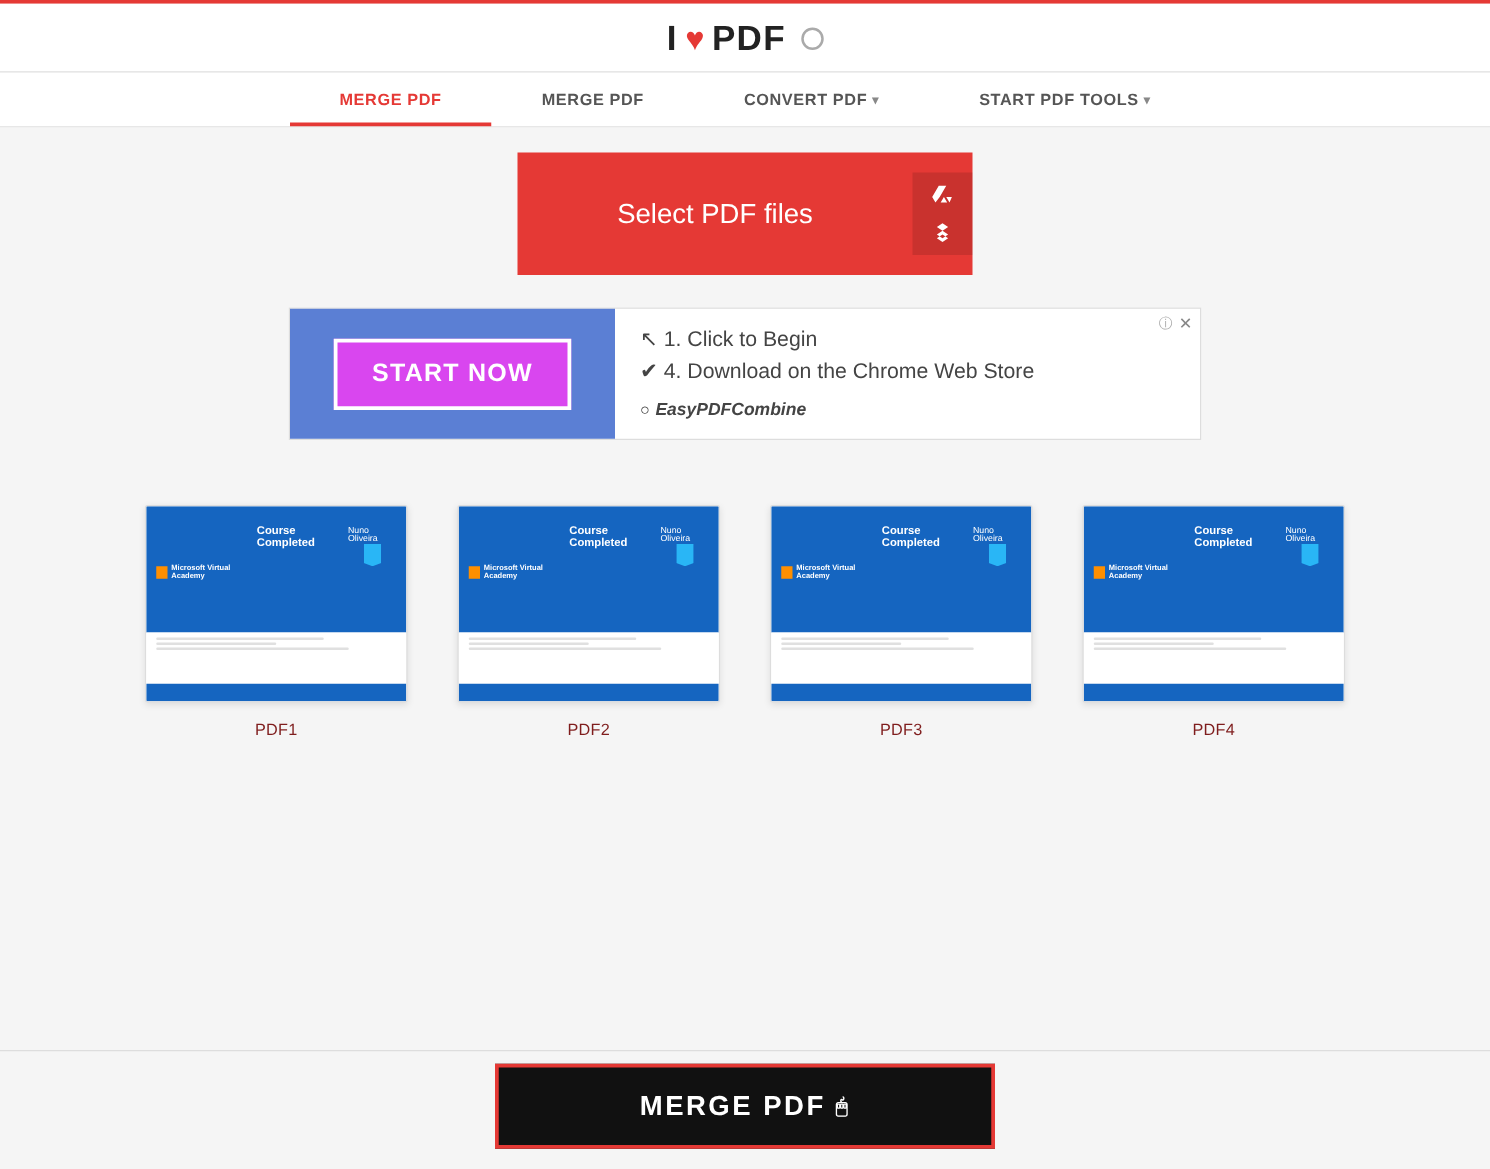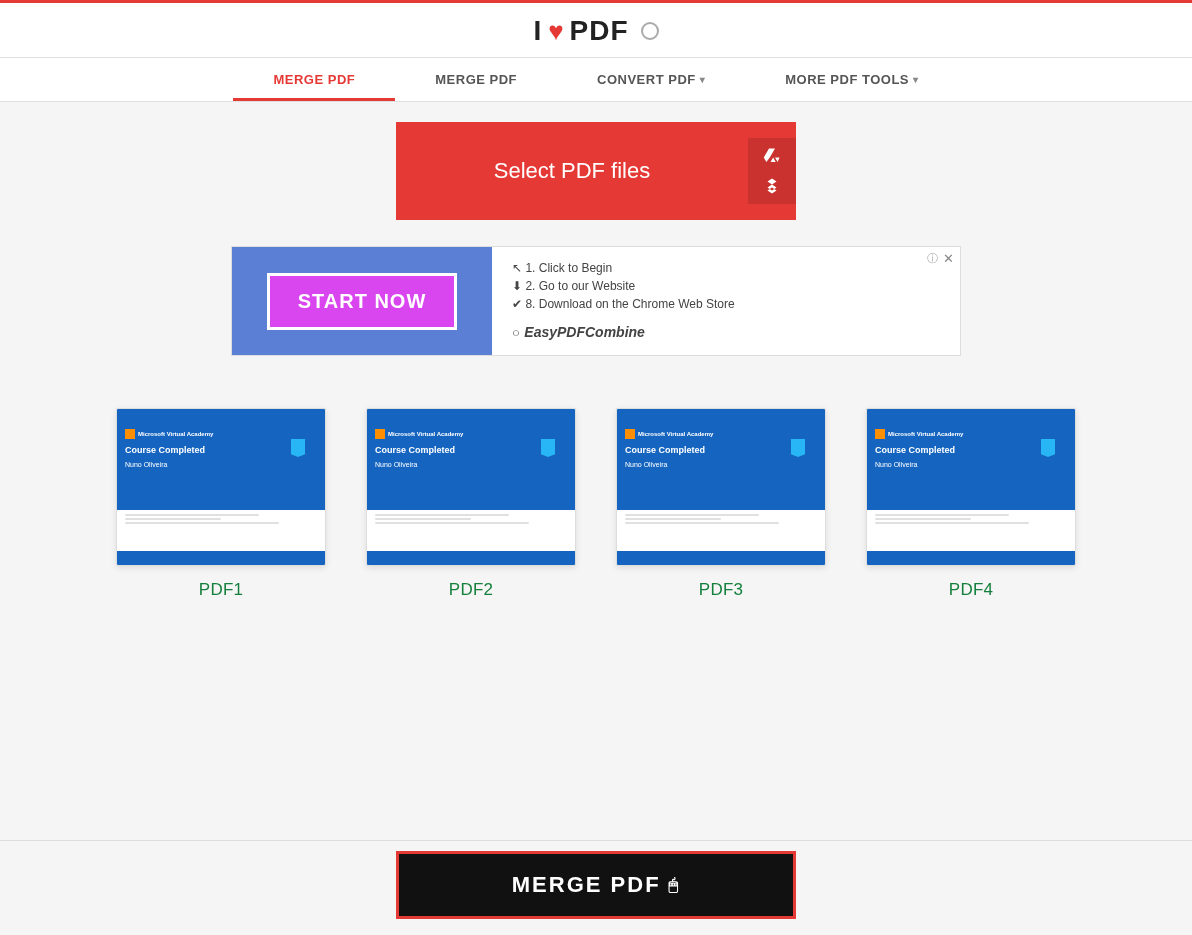"MORE PDF TOOLS" span { text: MORE -> START }
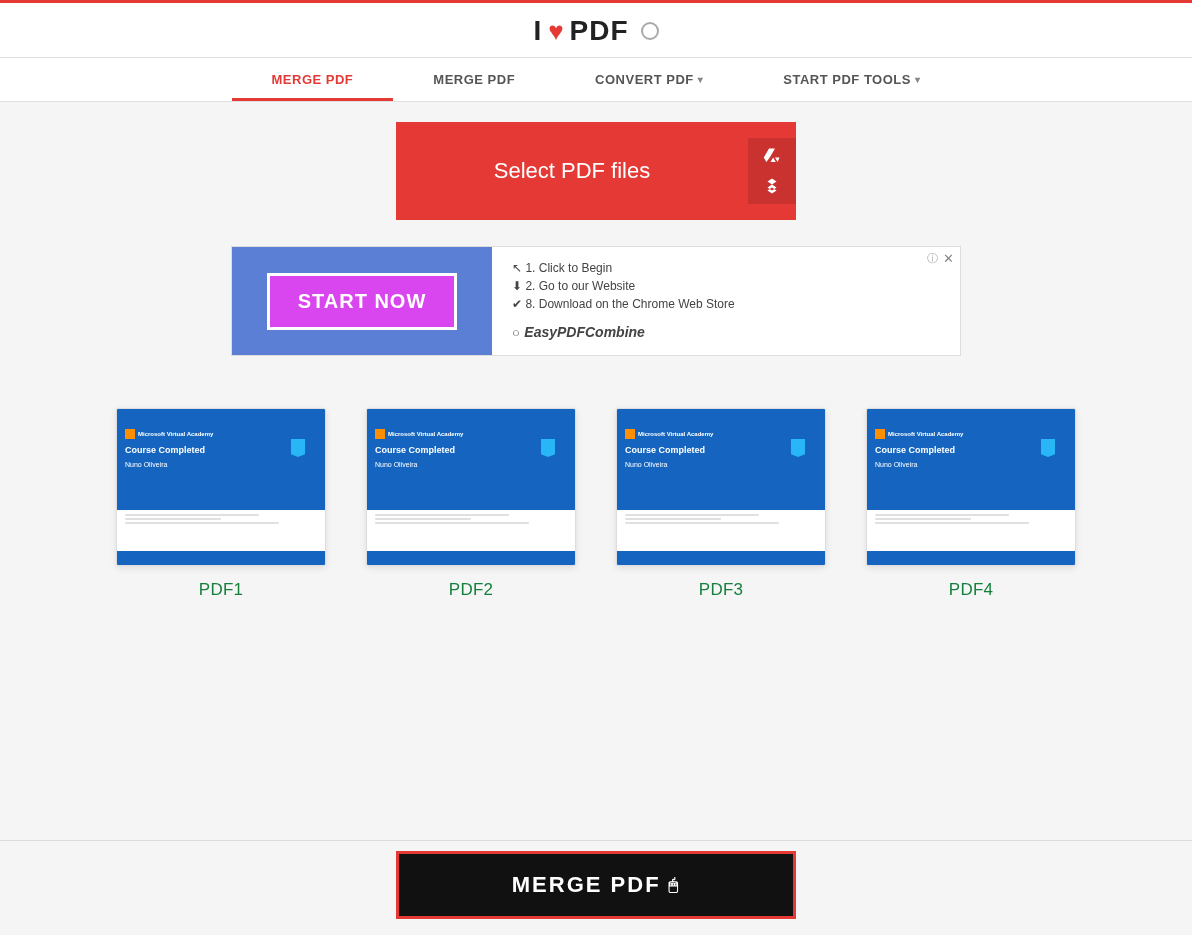"Select PDF files" .select-bar { width: 400px -> 364px }
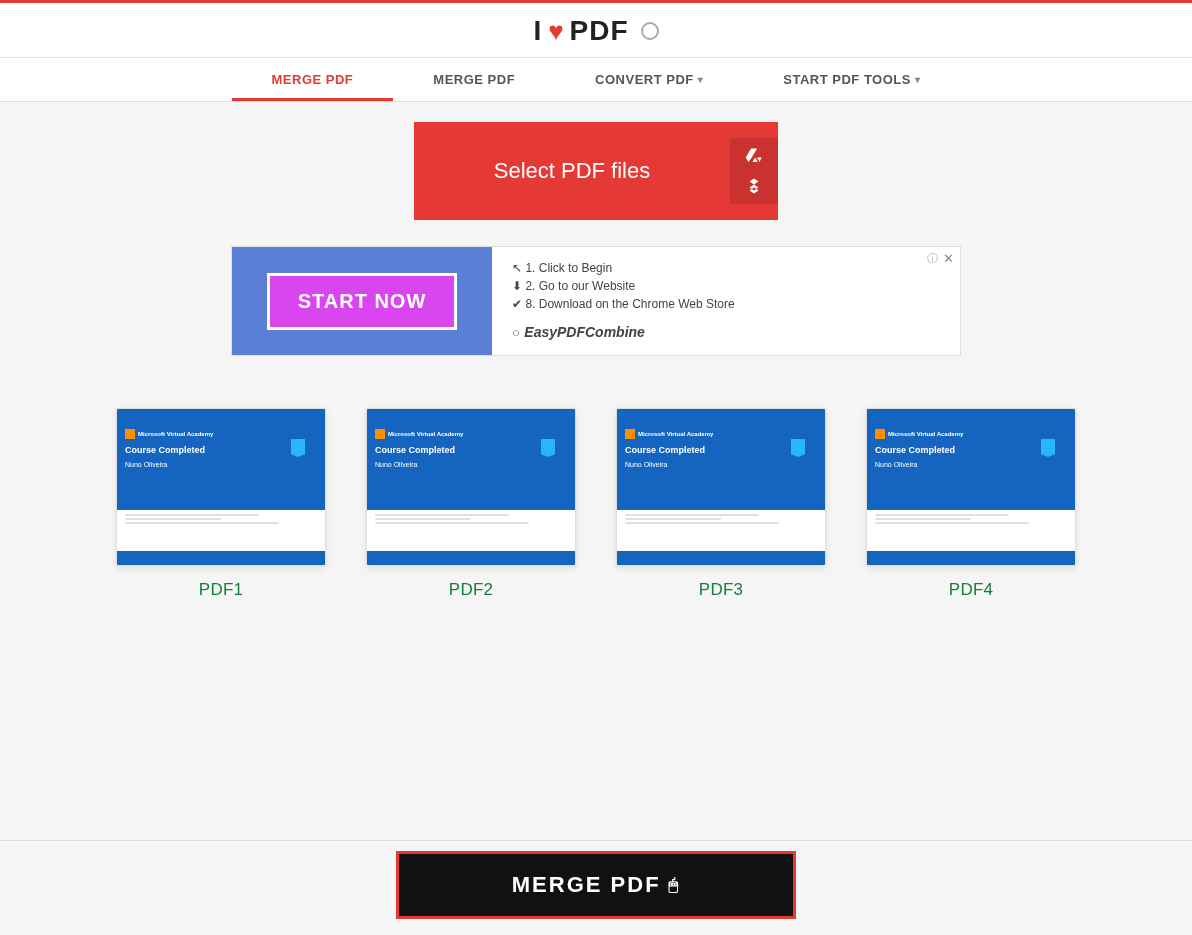"↖ 1. Click to Begin" .ad-step { font-size: 12px -> 17px }
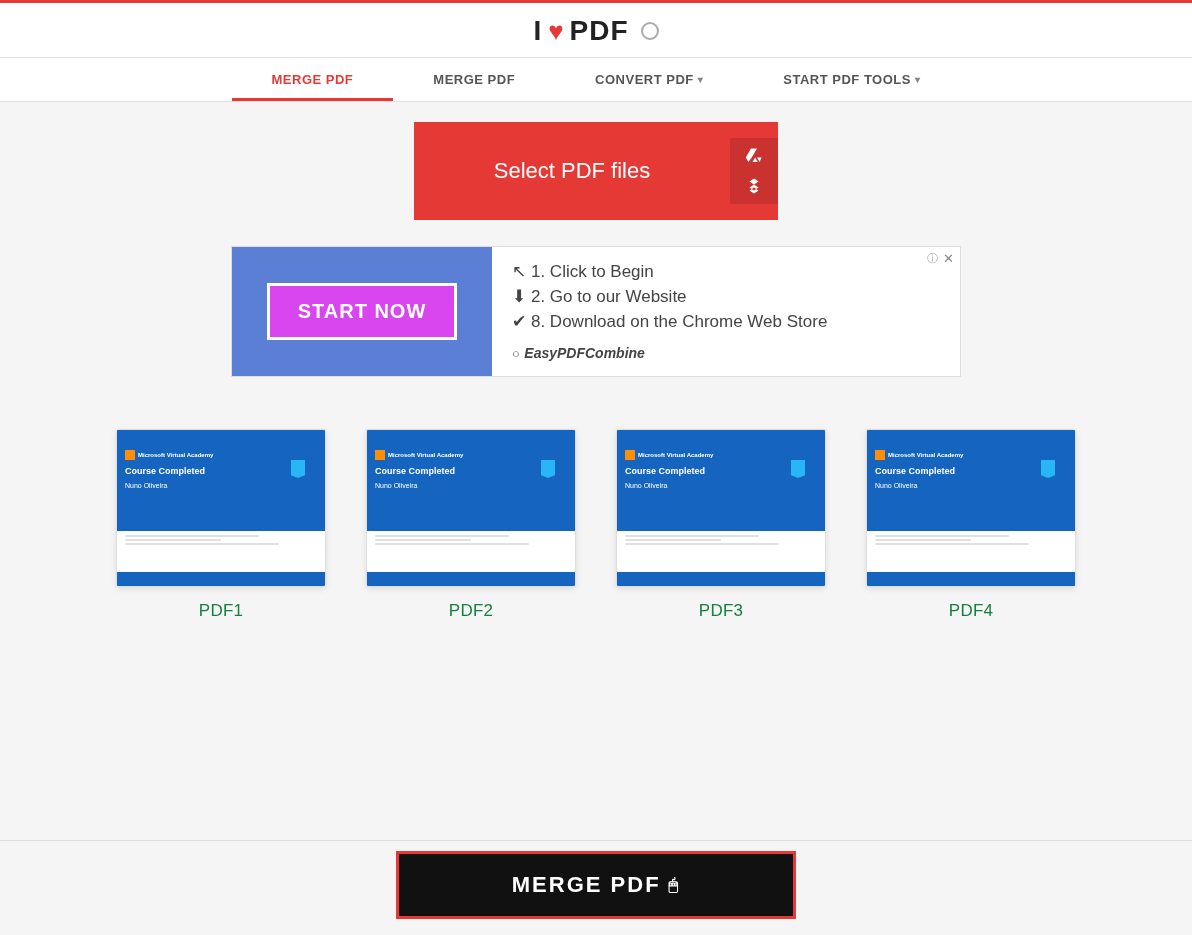"⬇ 2. Go to our" div.ad-step { html: <div> <span>⬇ </span> <span>2. Go to our Website</span> </div> -> none }
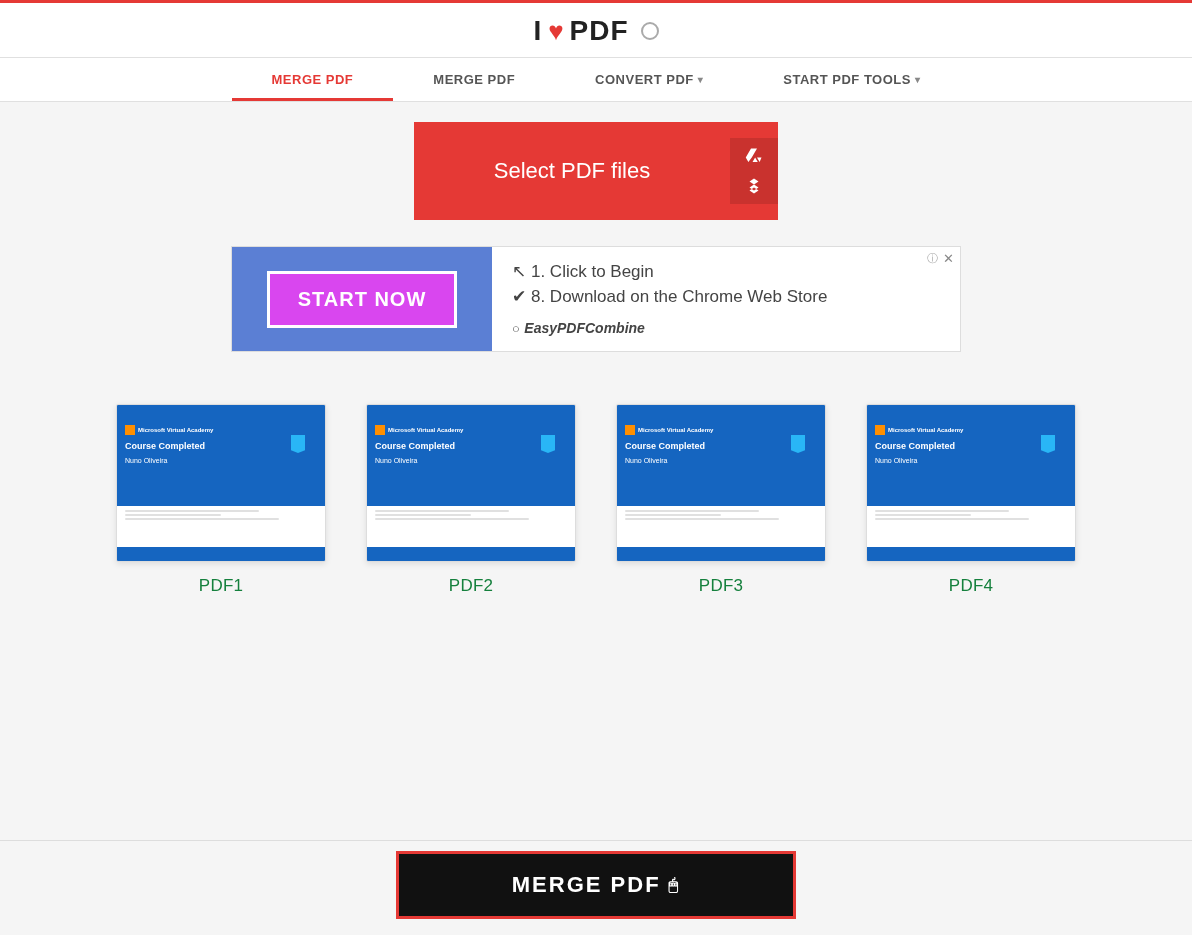"8. Download on the Chrome" span { text: 8 -> 4 }
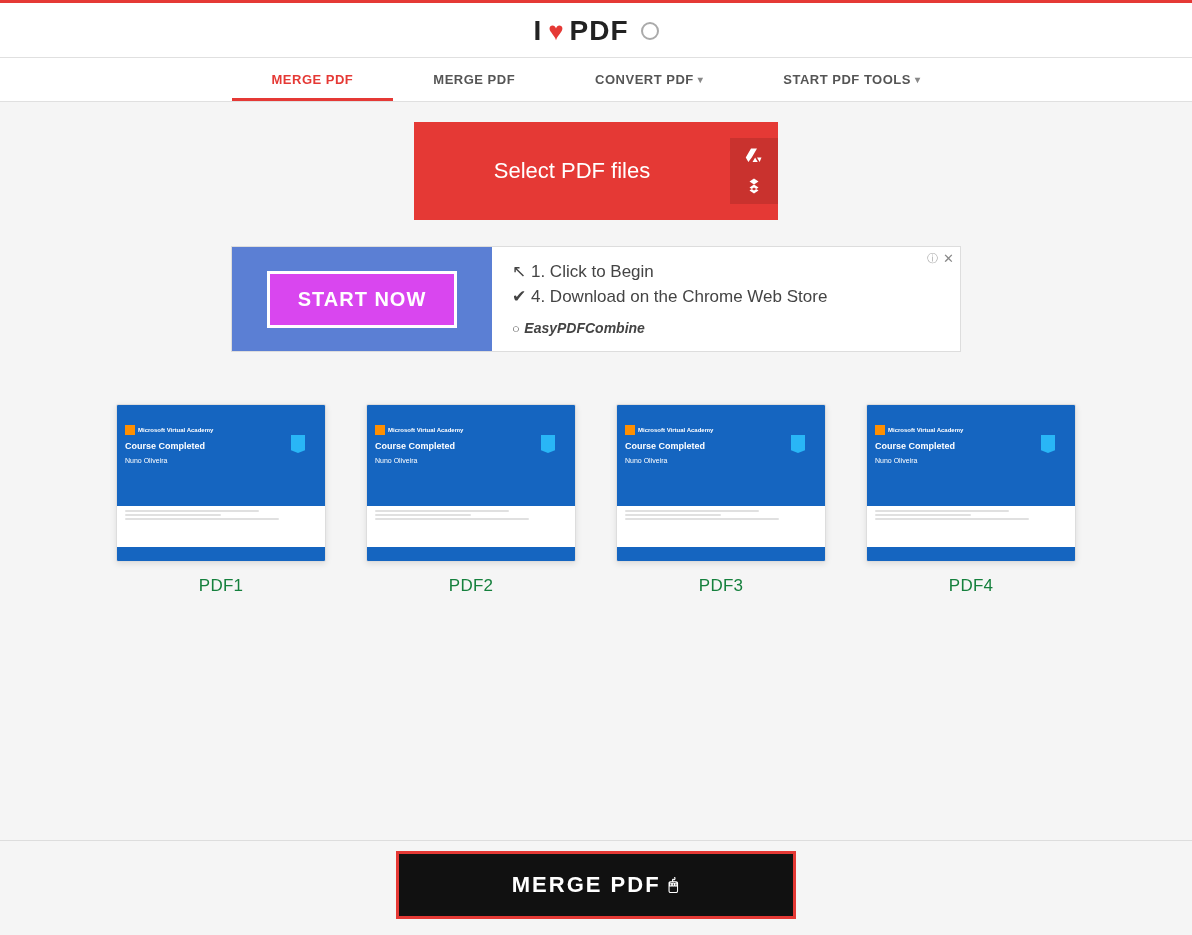"Course Completed" .cert-header { flex-direction: column -> none; padding: 20px 8px 4px -> 10px 8px 4px }
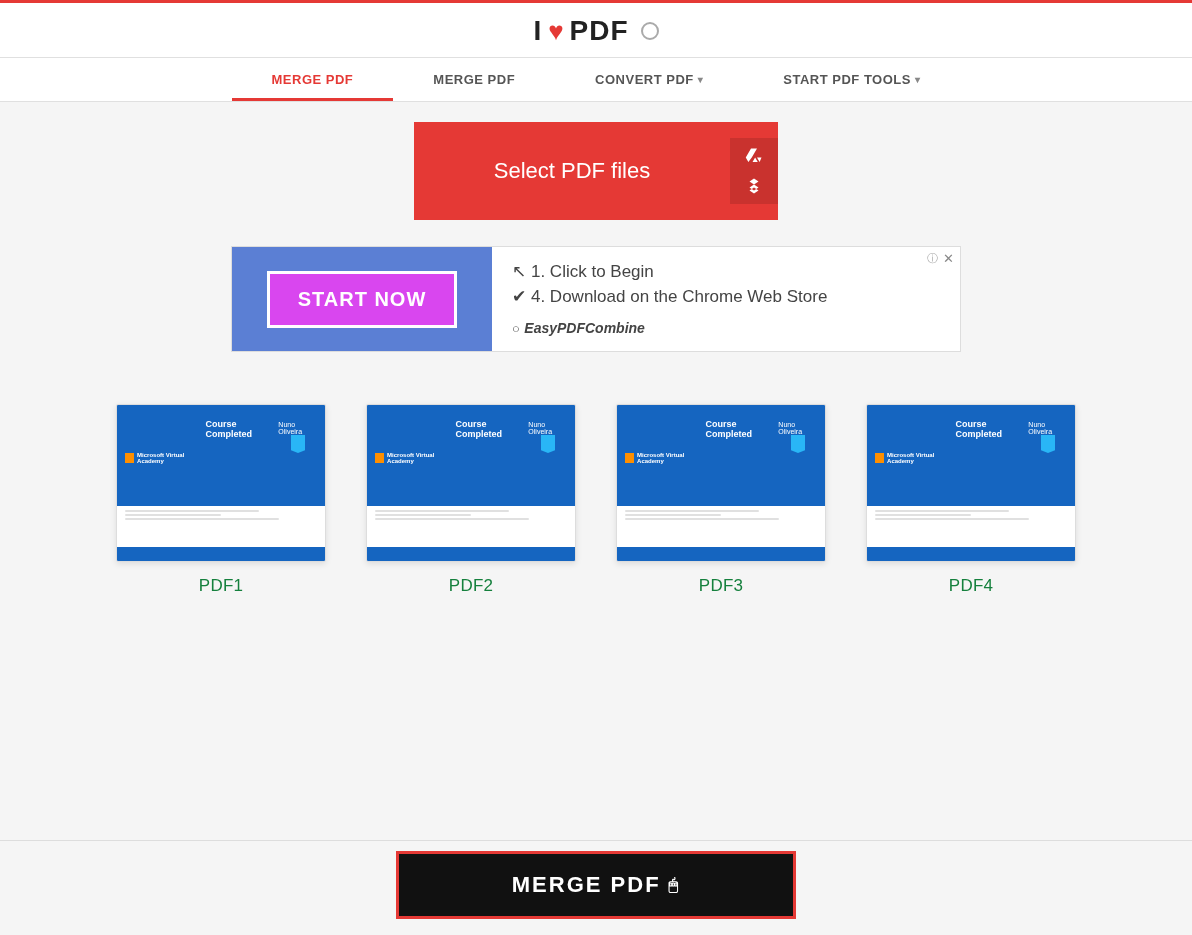"PDF1" .pdf-label { color: #15803d -> #7f1d1d; font-size: 17px -> 13px }
